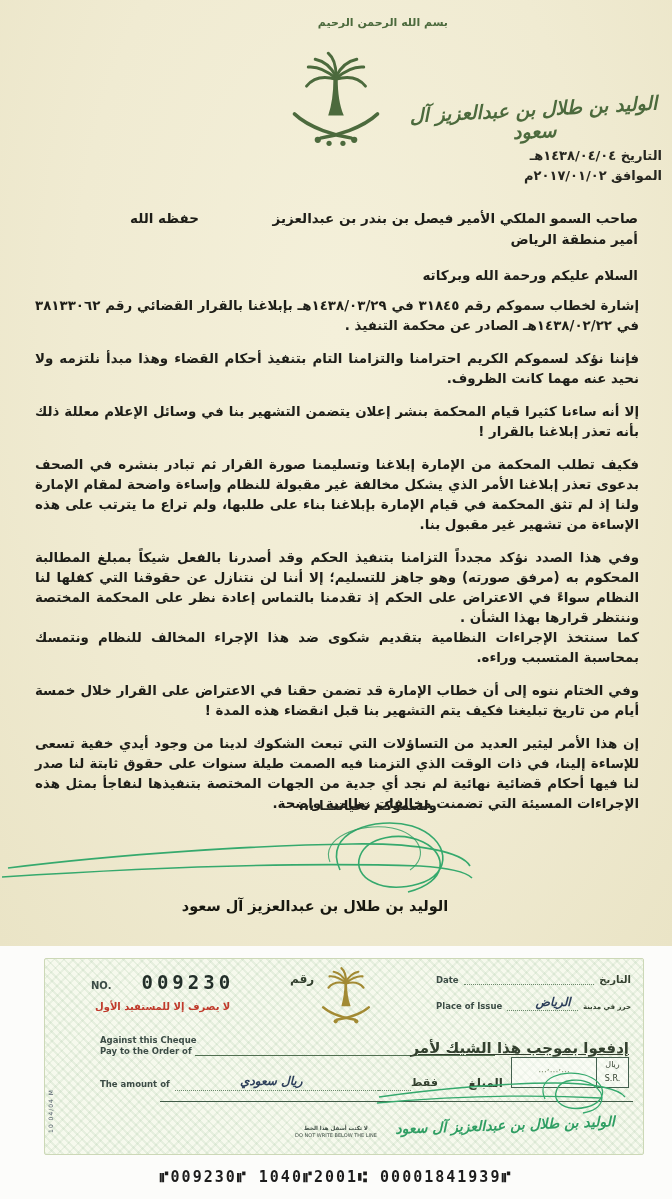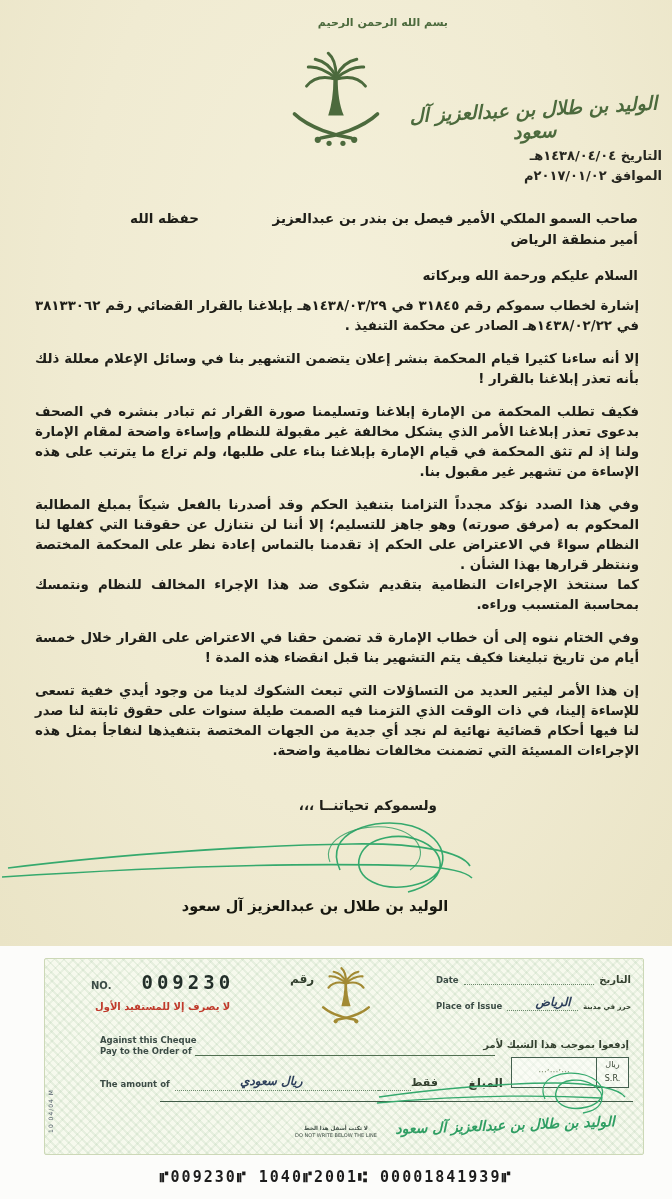"فإننا نؤكد لسموكم الكريم احترامنا" p { html: none -> <p>فإننا نؤكد لسموكم الكريم احترامنا والتزامنا التام بتنفيذ أحكام القضاء وهذا مبدأ نلتزمه ولا نحيد عنه مهما كانت الظروف.</p> }
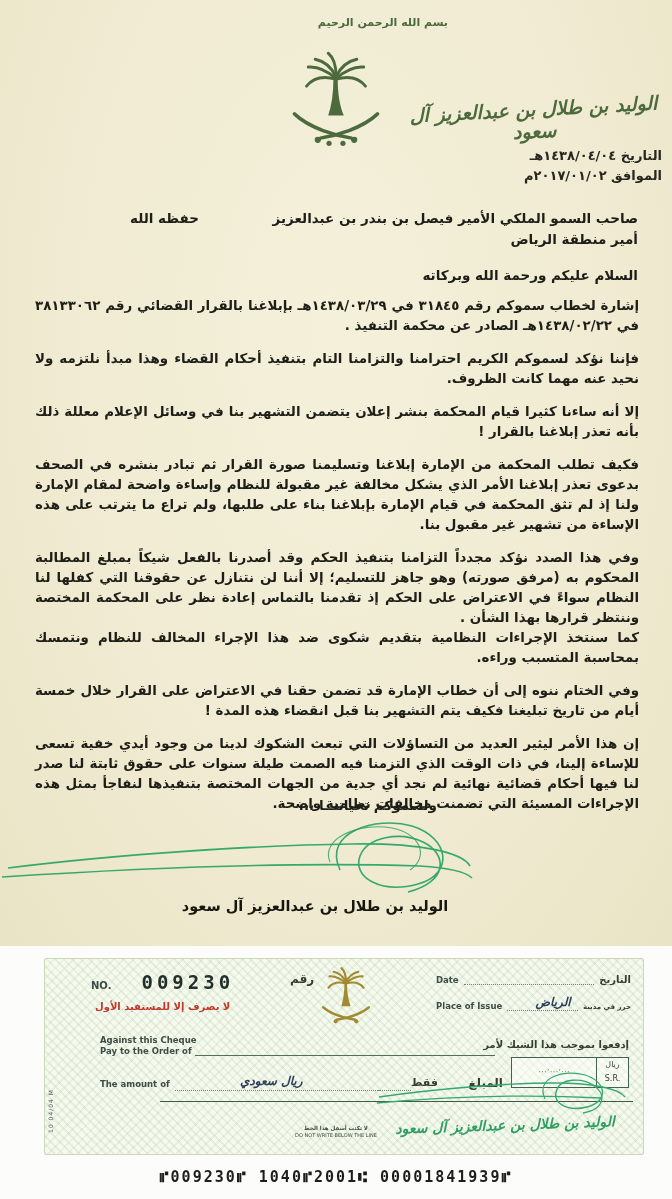"إدفعوا بموجب هذا الشيك لأمر" .pay-ar { font-size: 10px -> 15px; text-decoration: none -> underline }
